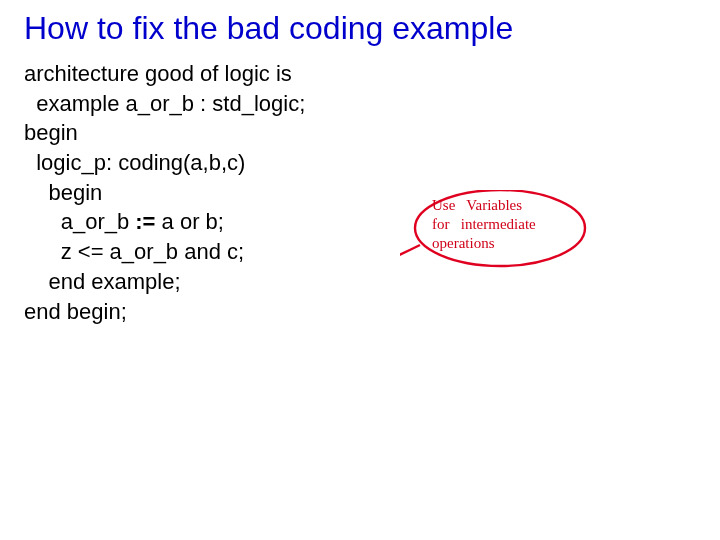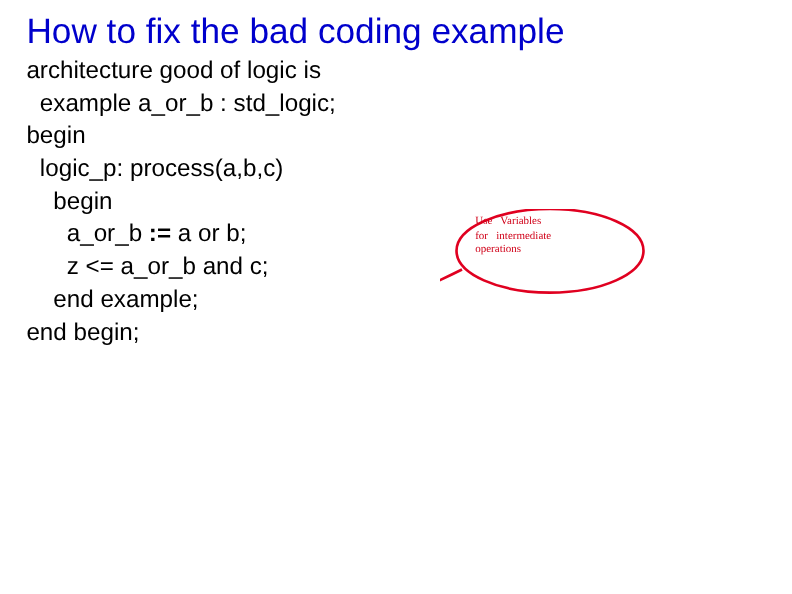"How to fix the bad" .title { margin: 0 0 2px 0 -> 0 0 12px 0 }
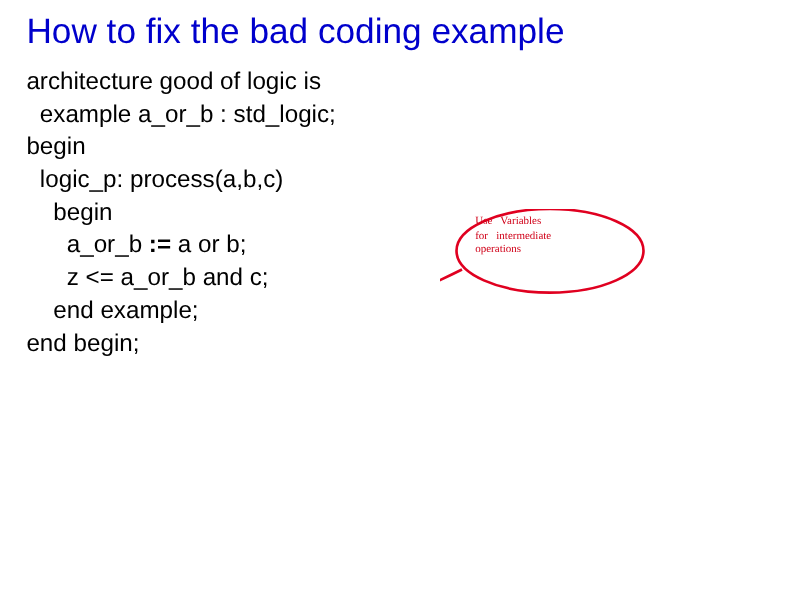"logic_p: process(a,b,c)" span { text: process -> coding }
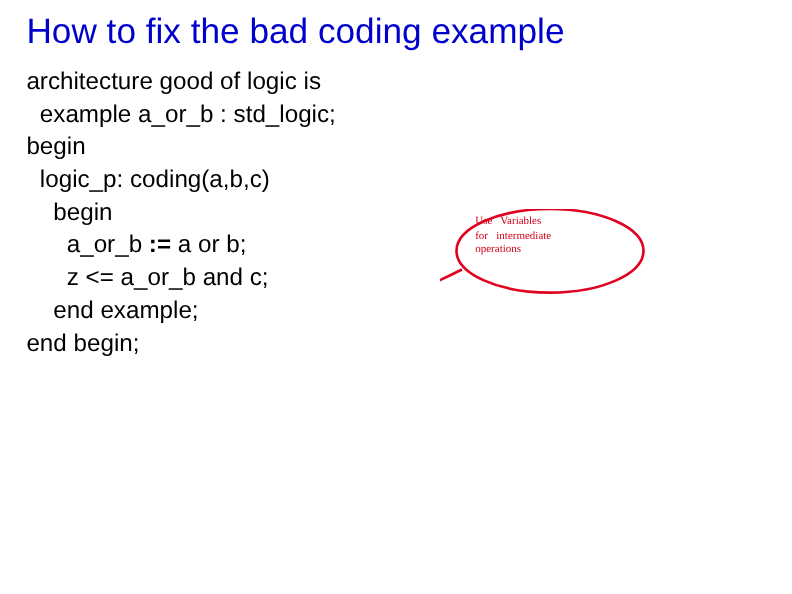"Use Variables for intermediate" .annotation-text { font-size: 10px -> 15px }
